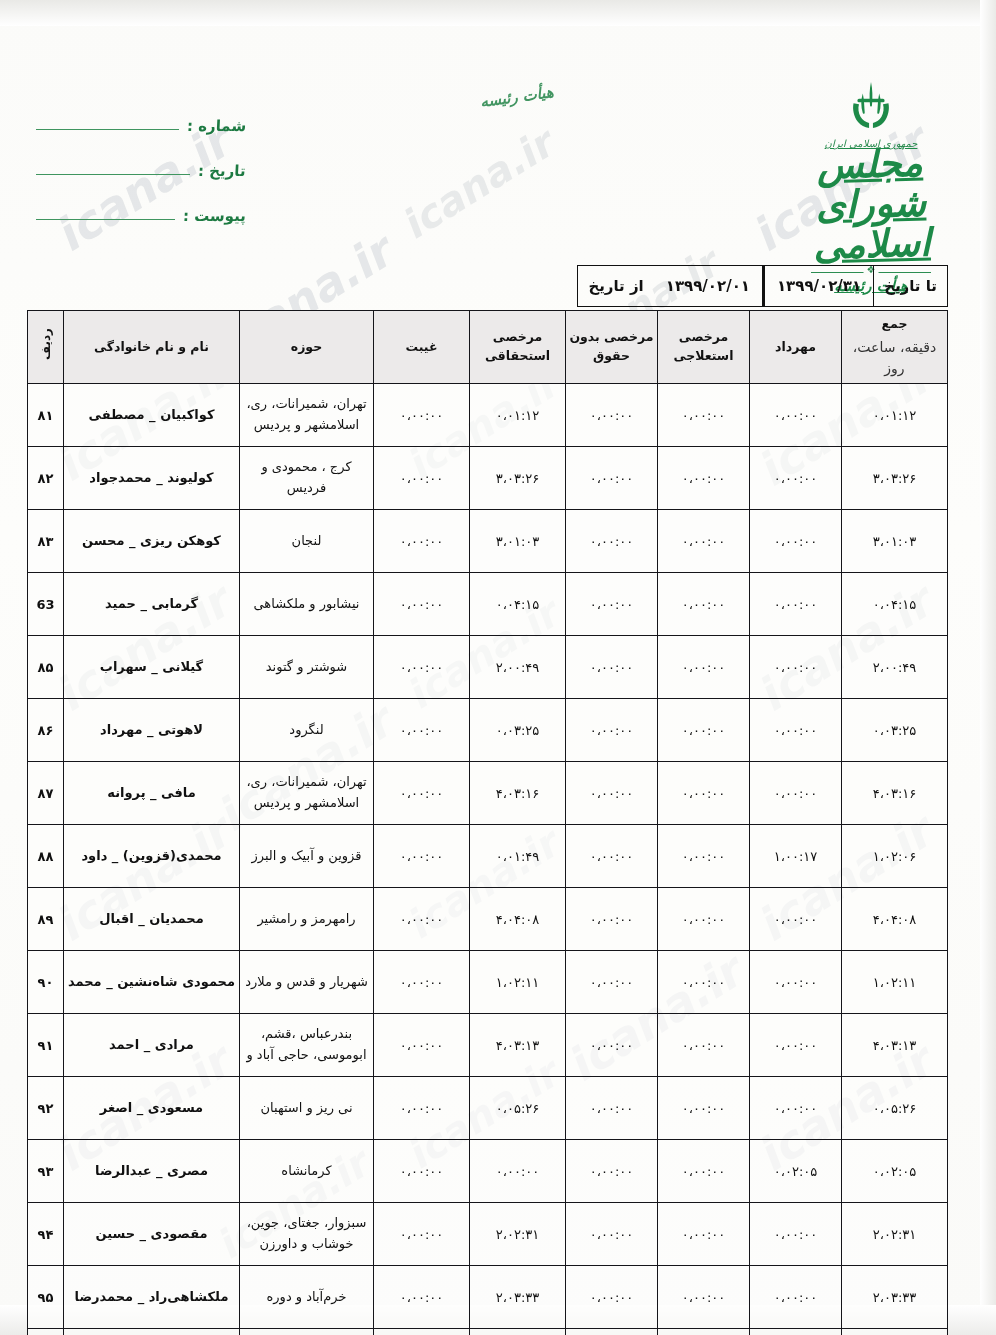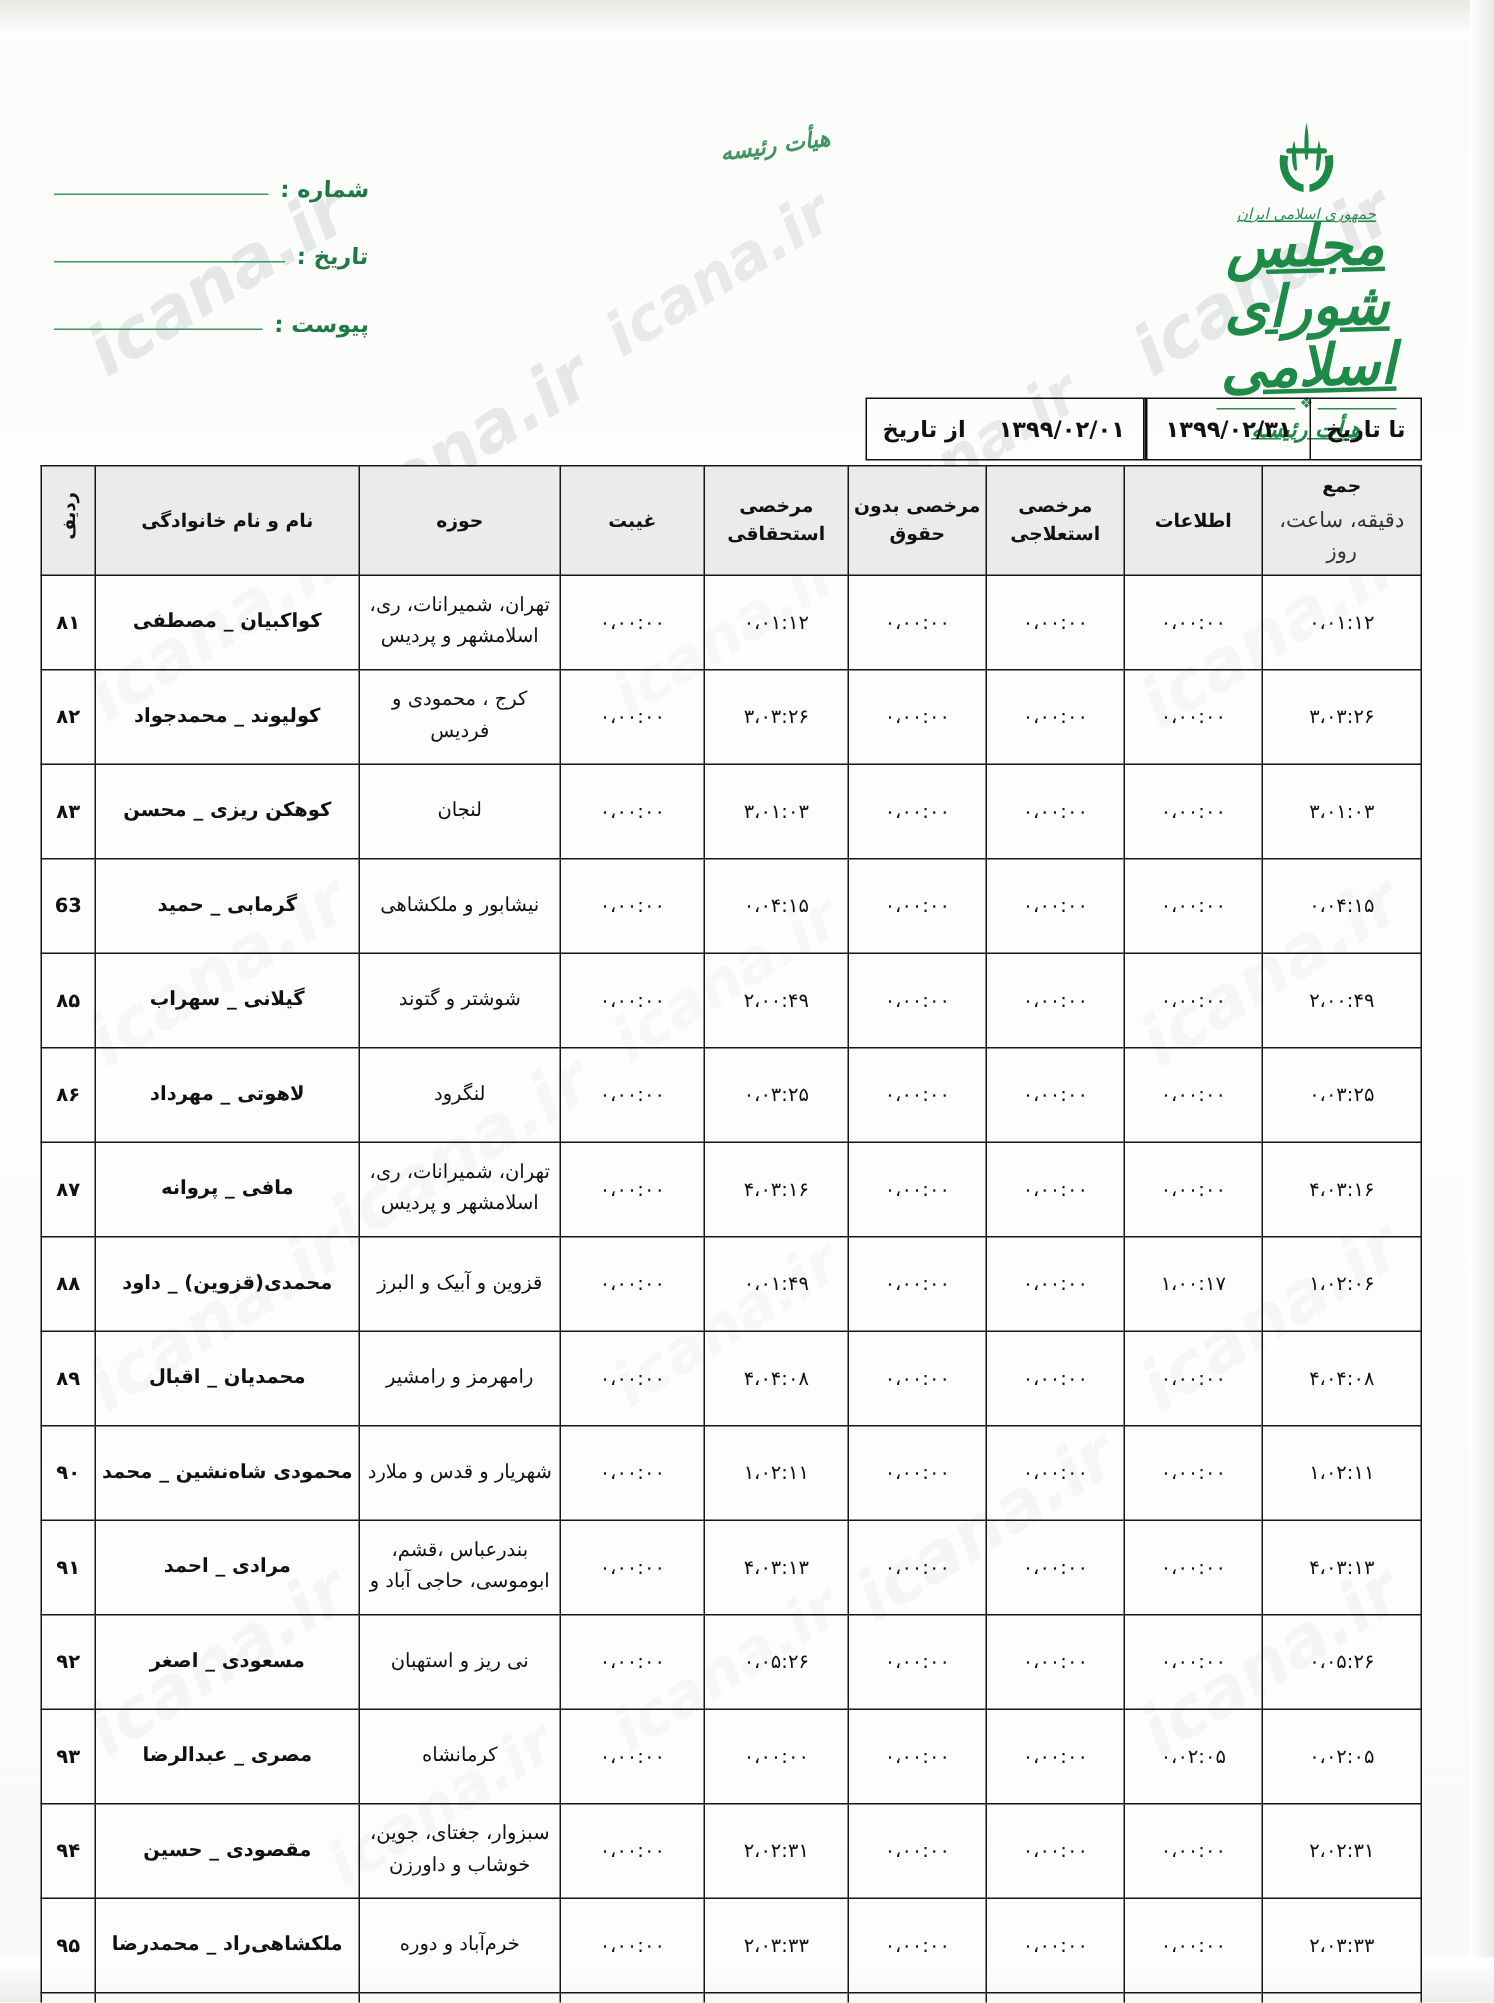"اطلاعات" span { text: اطلاعات -> مهرداد }
